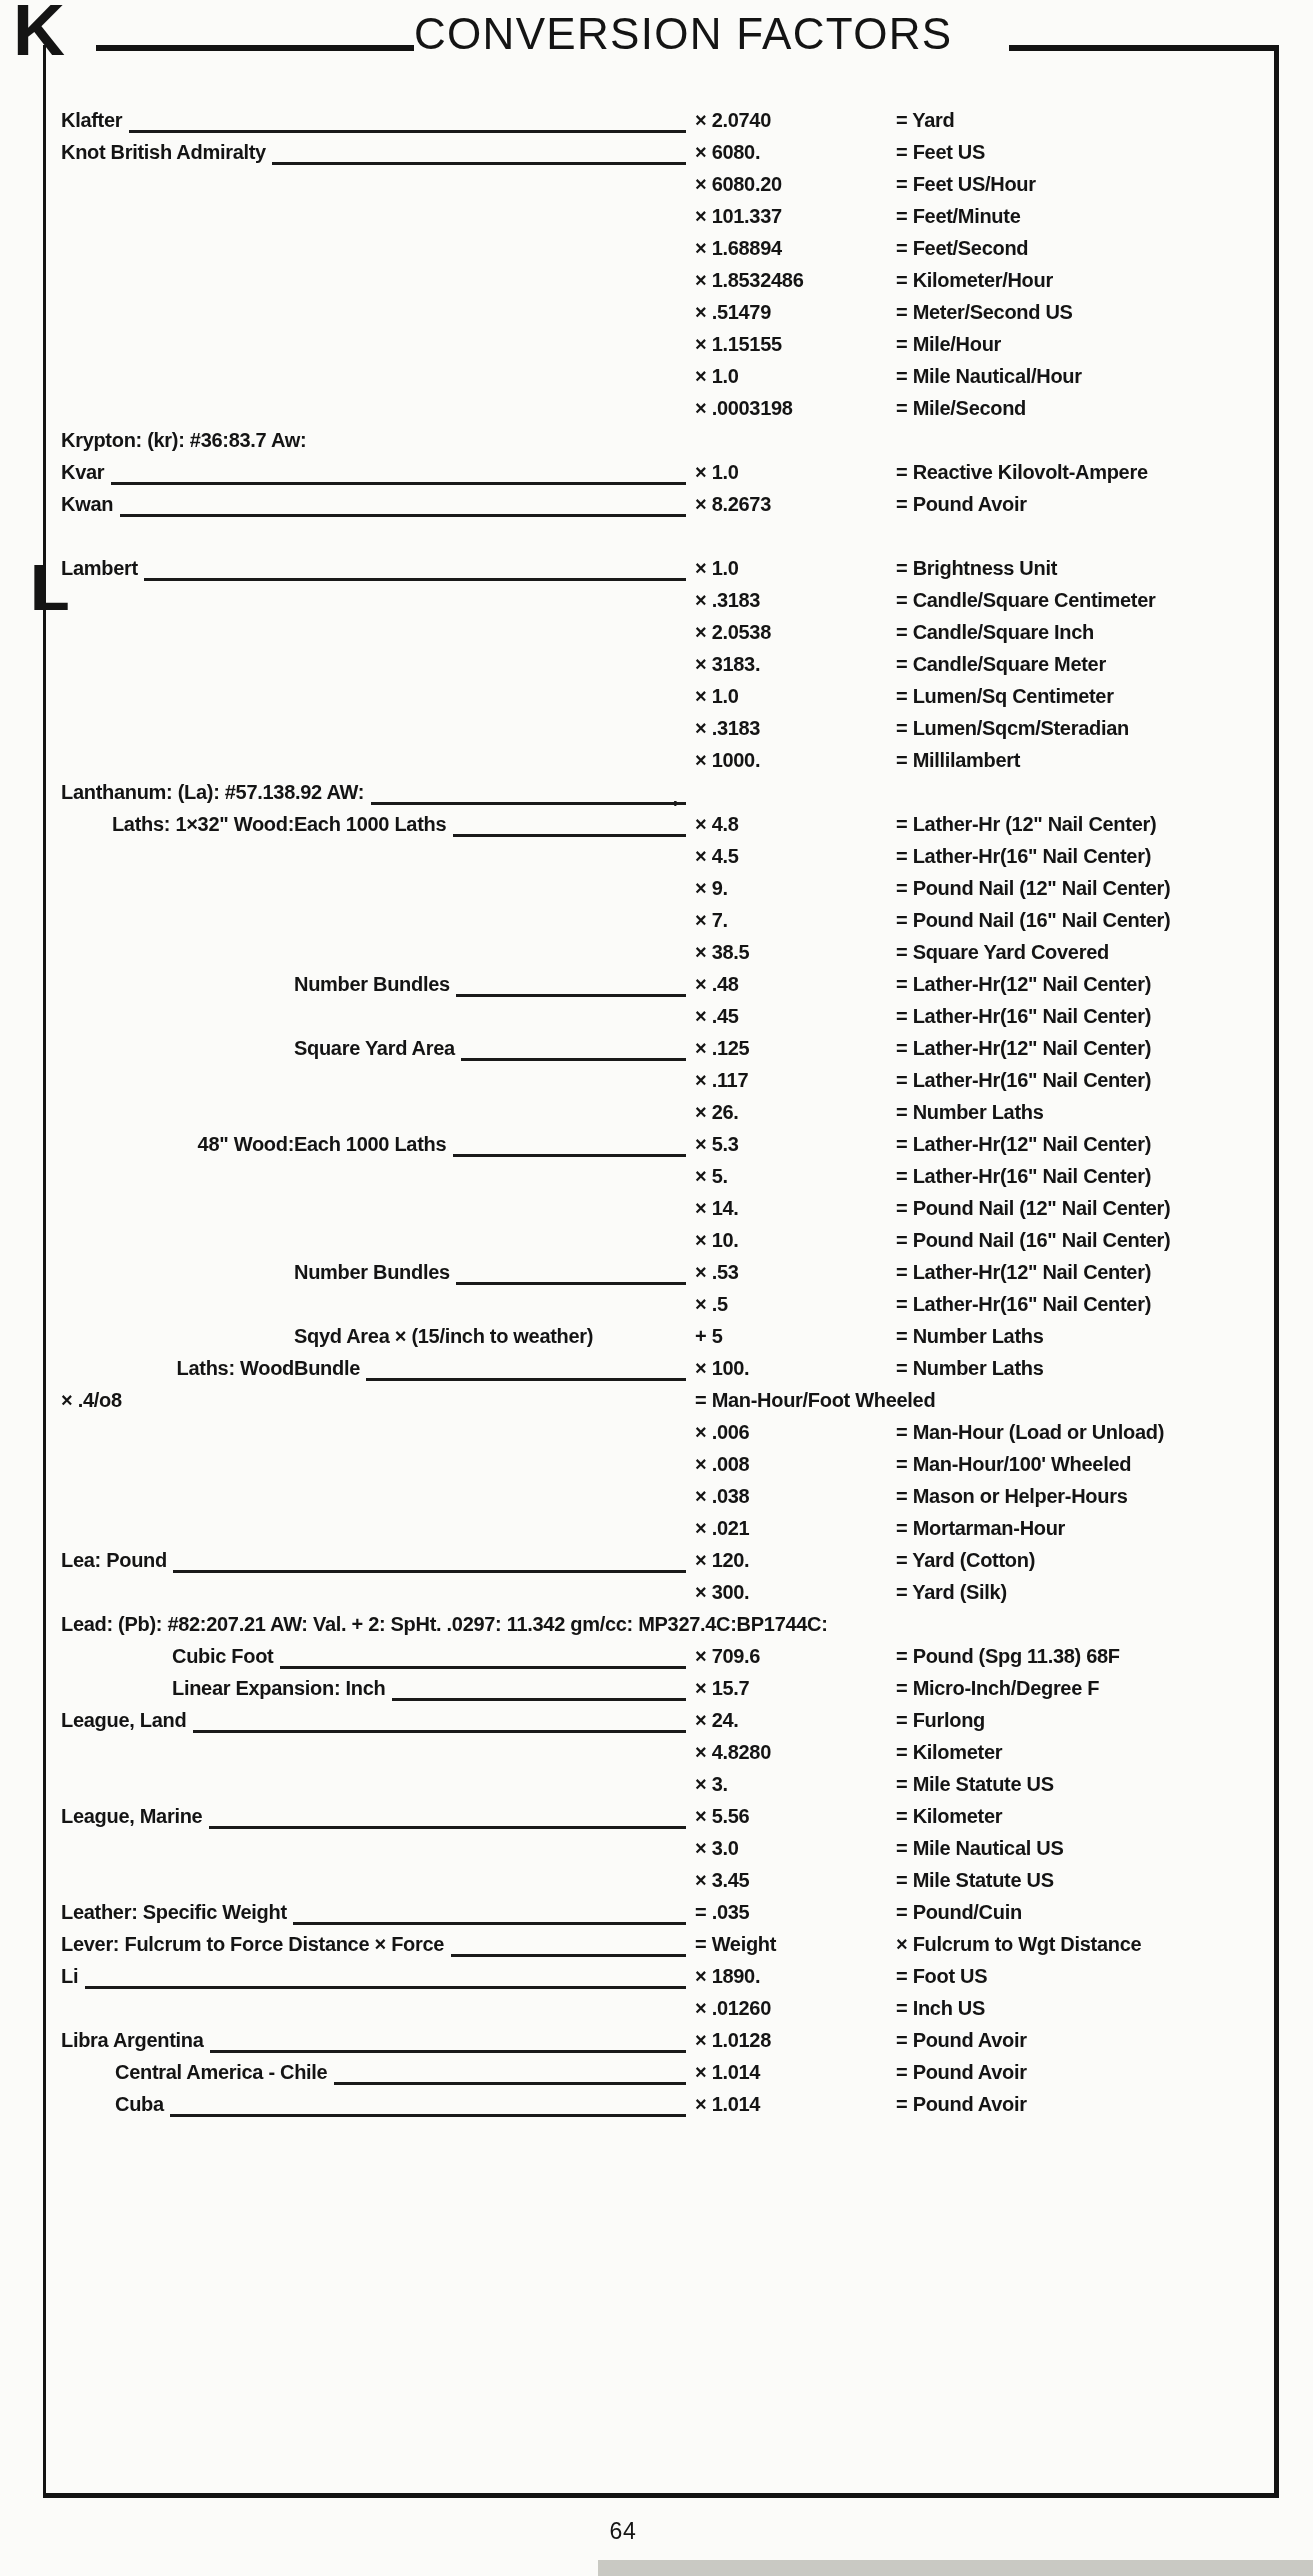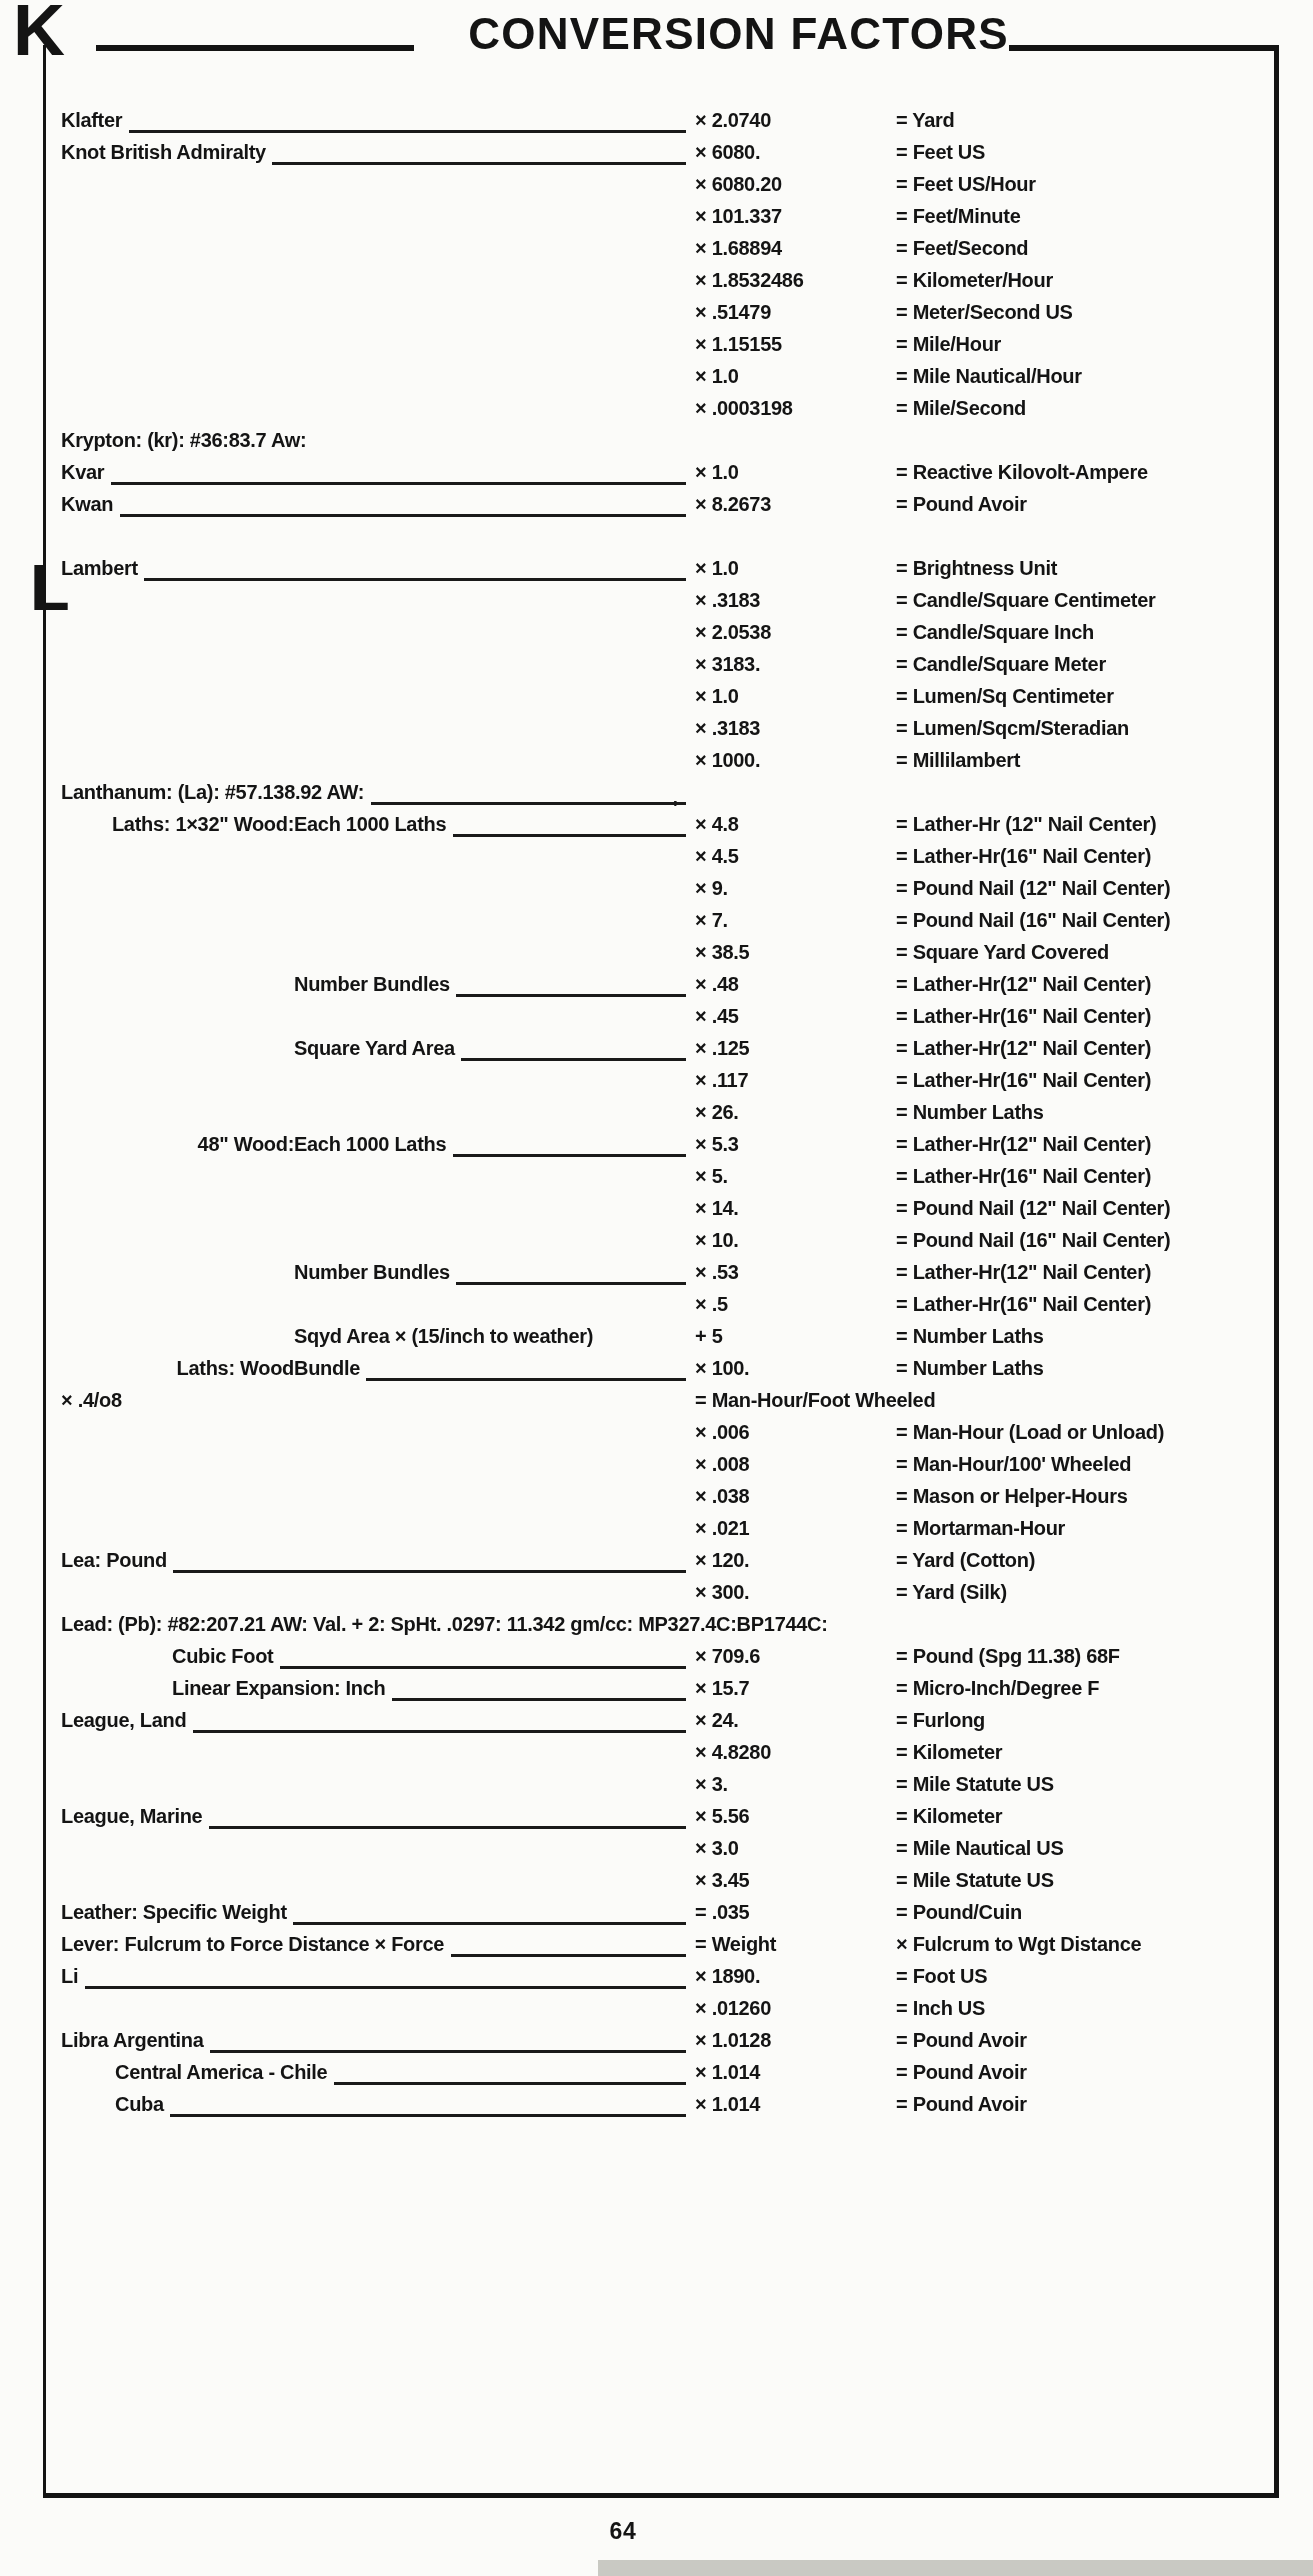"CONVERSION FACTORS" .title { font-weight: 700 -> 400; text-align: right -> left }
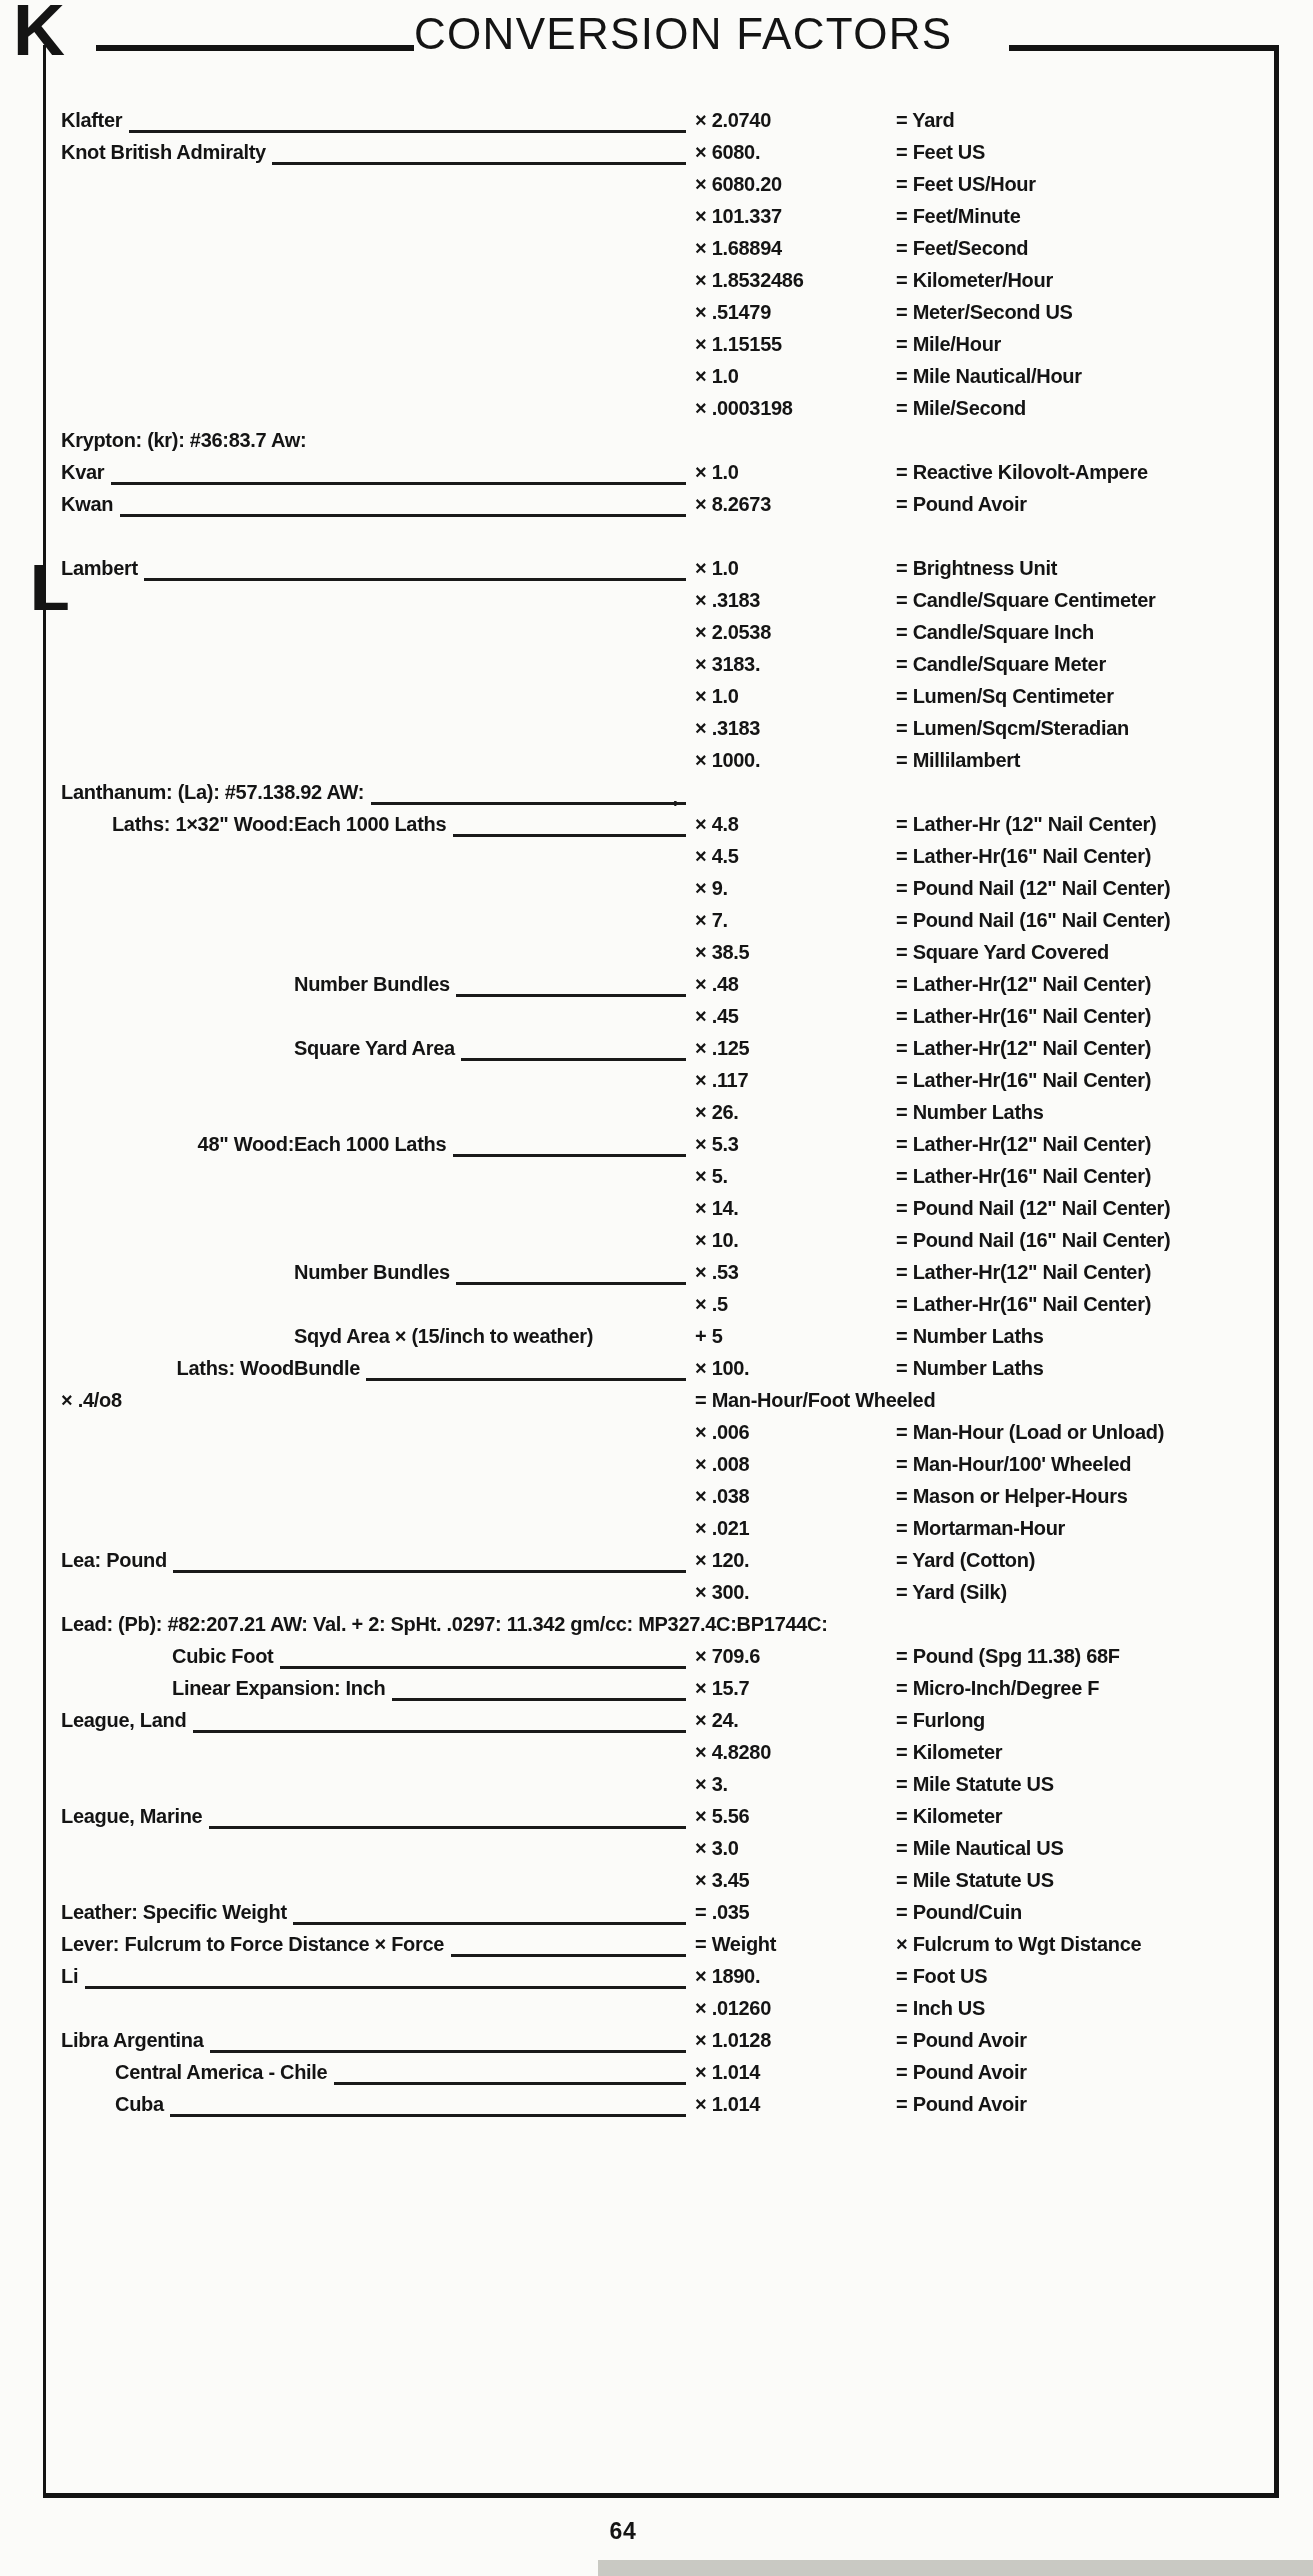"64" .pagenum { font-weight: 700 -> 400 }
